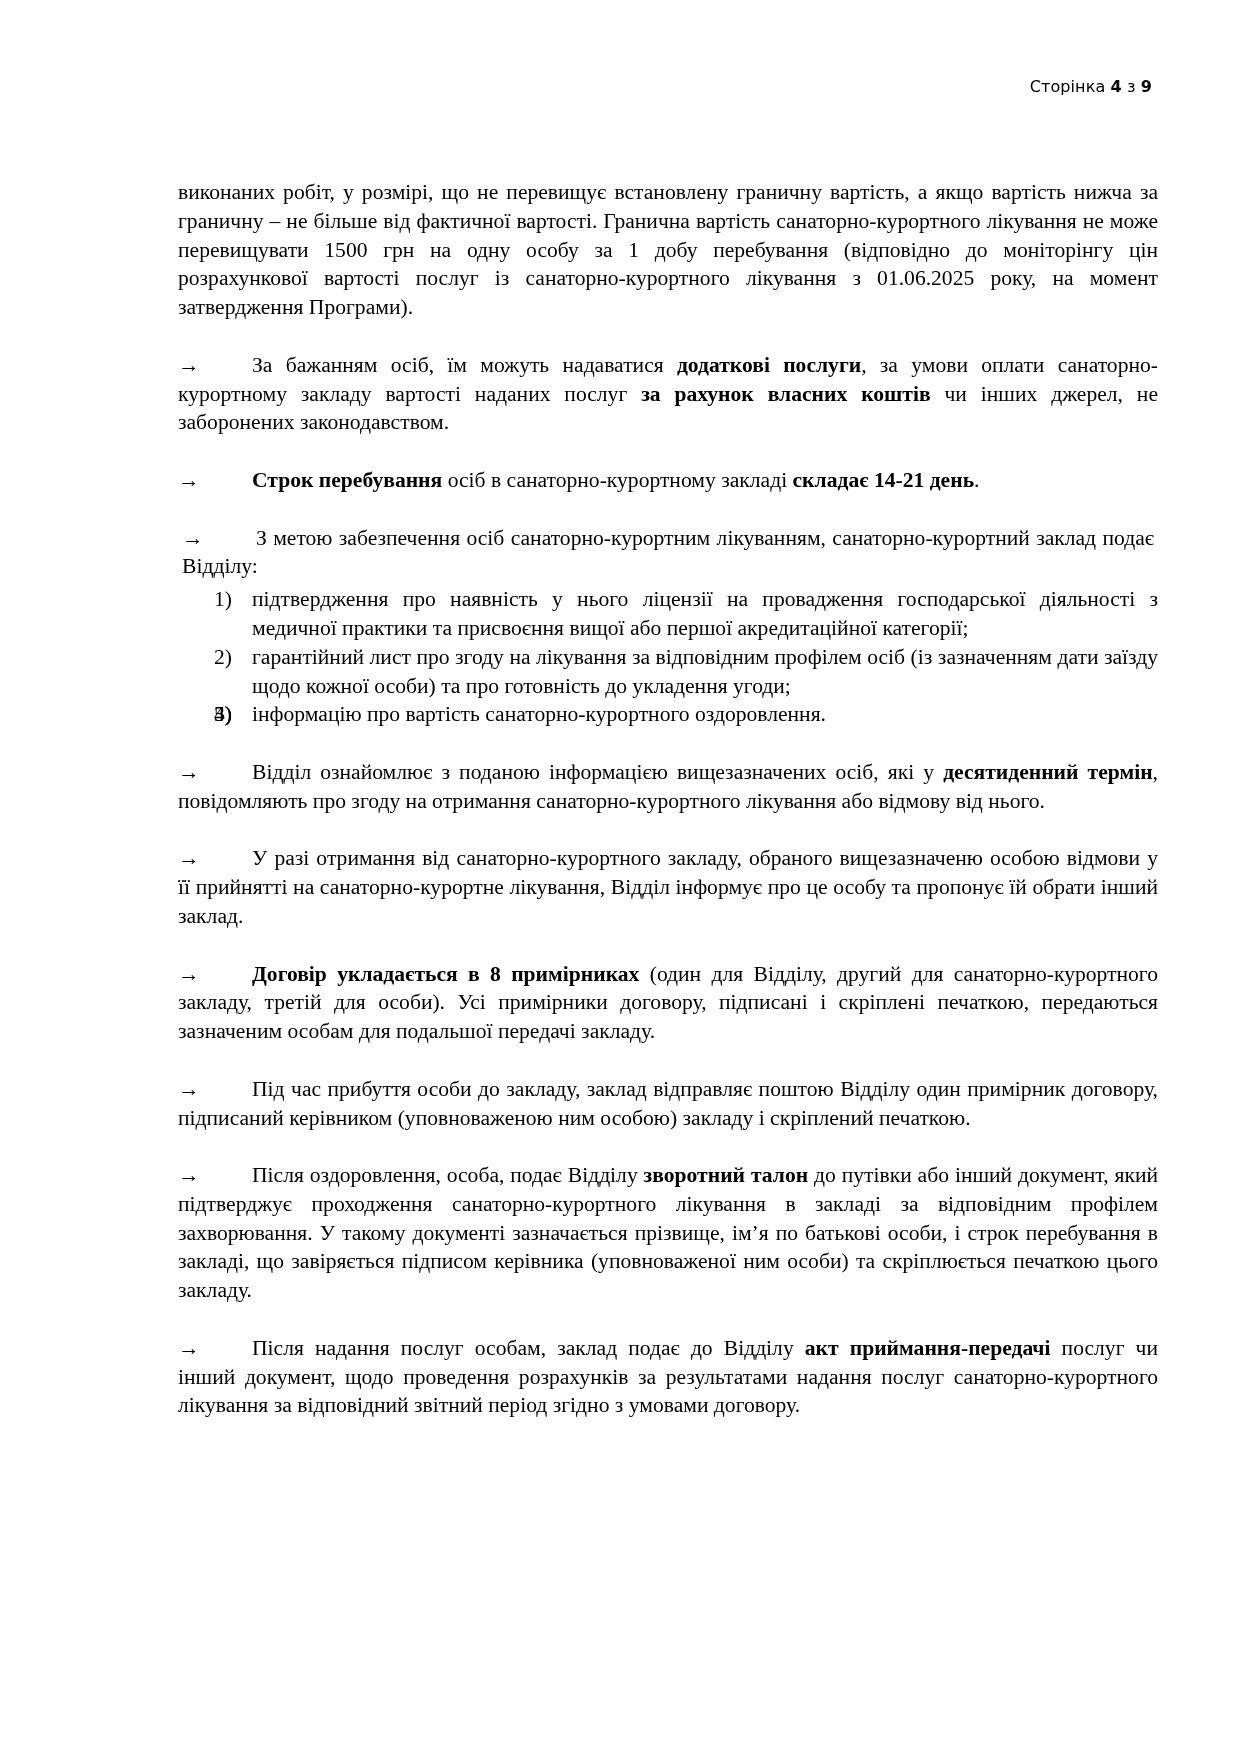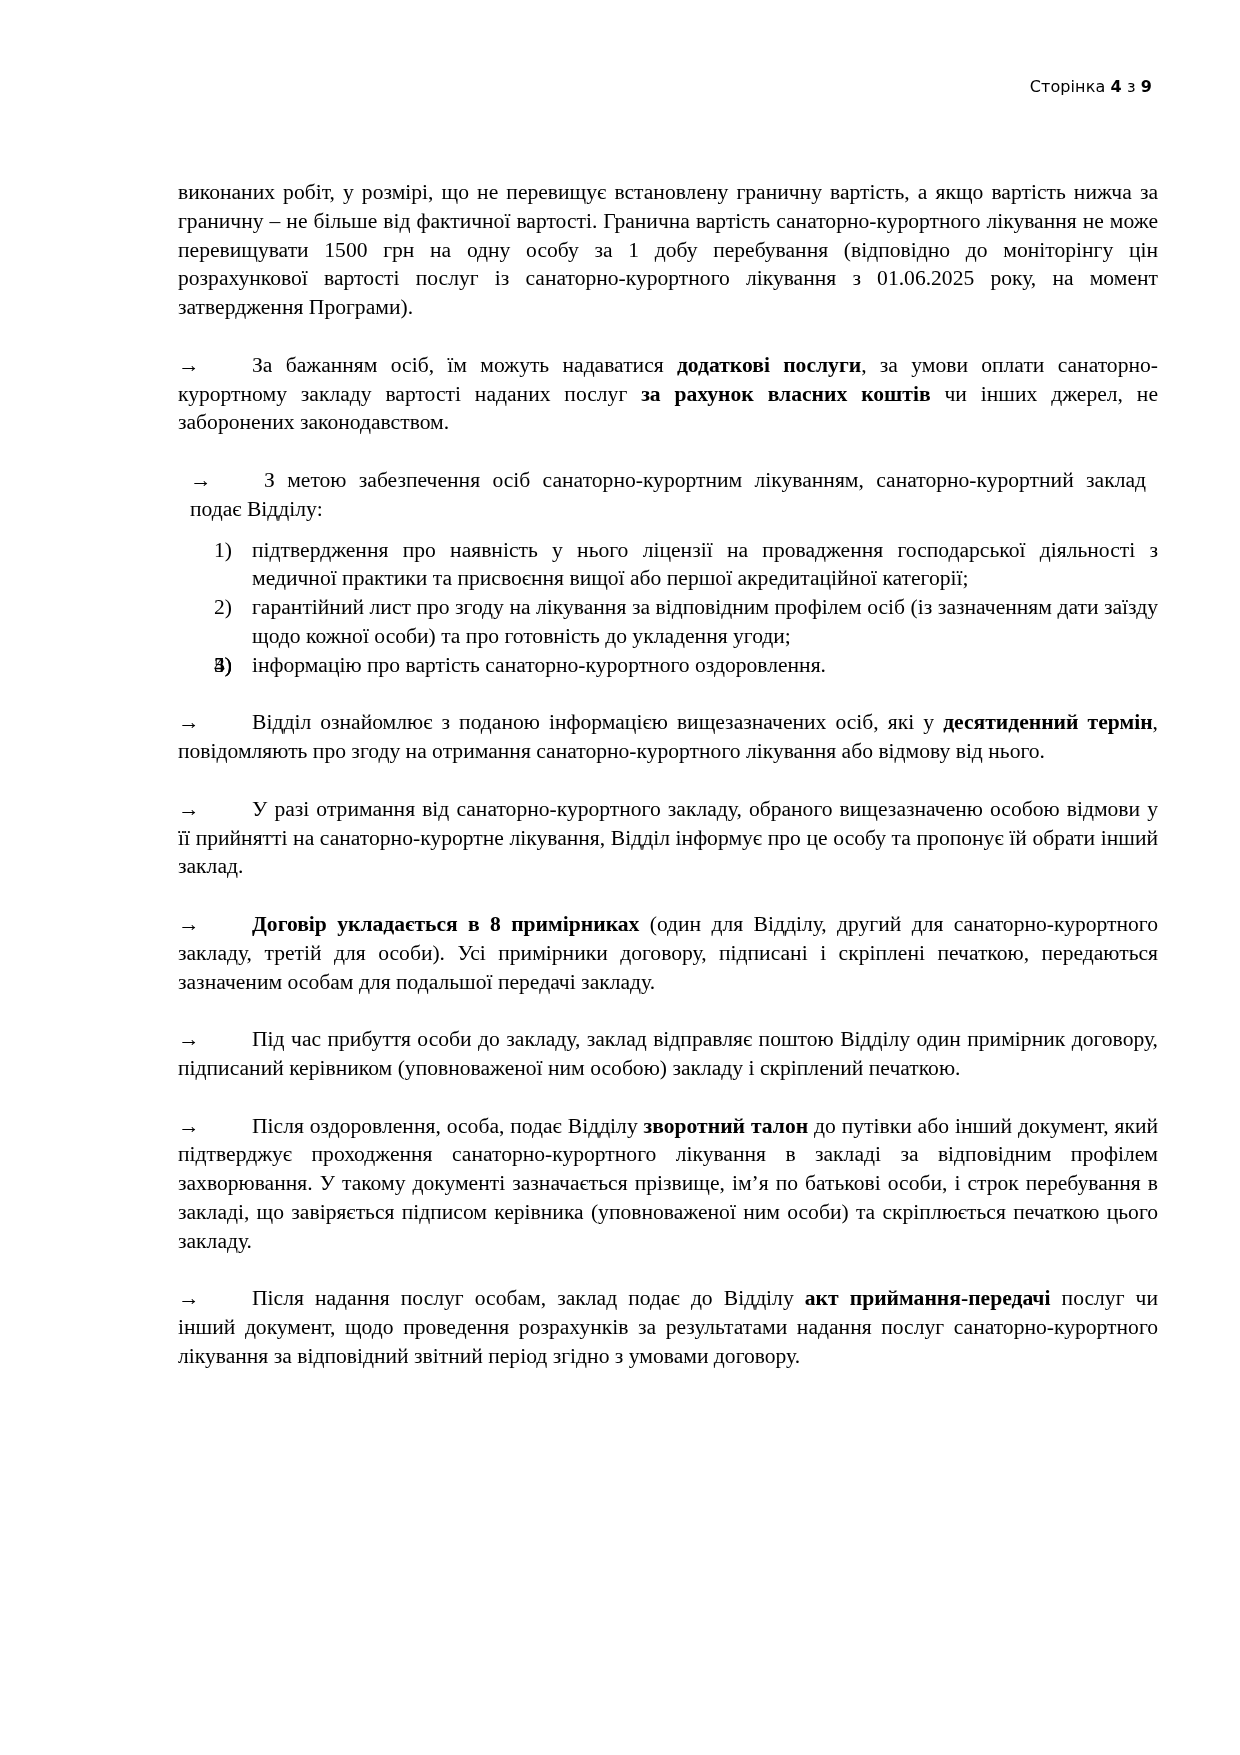"→ Строк перебування осіб в" p.para { html: none -> <p><span>→</span><span>Строк перебування</span><span> осіб в санаторно-курортному закладі </span><span>складає 14-21 день</span><span>.</span></p> }
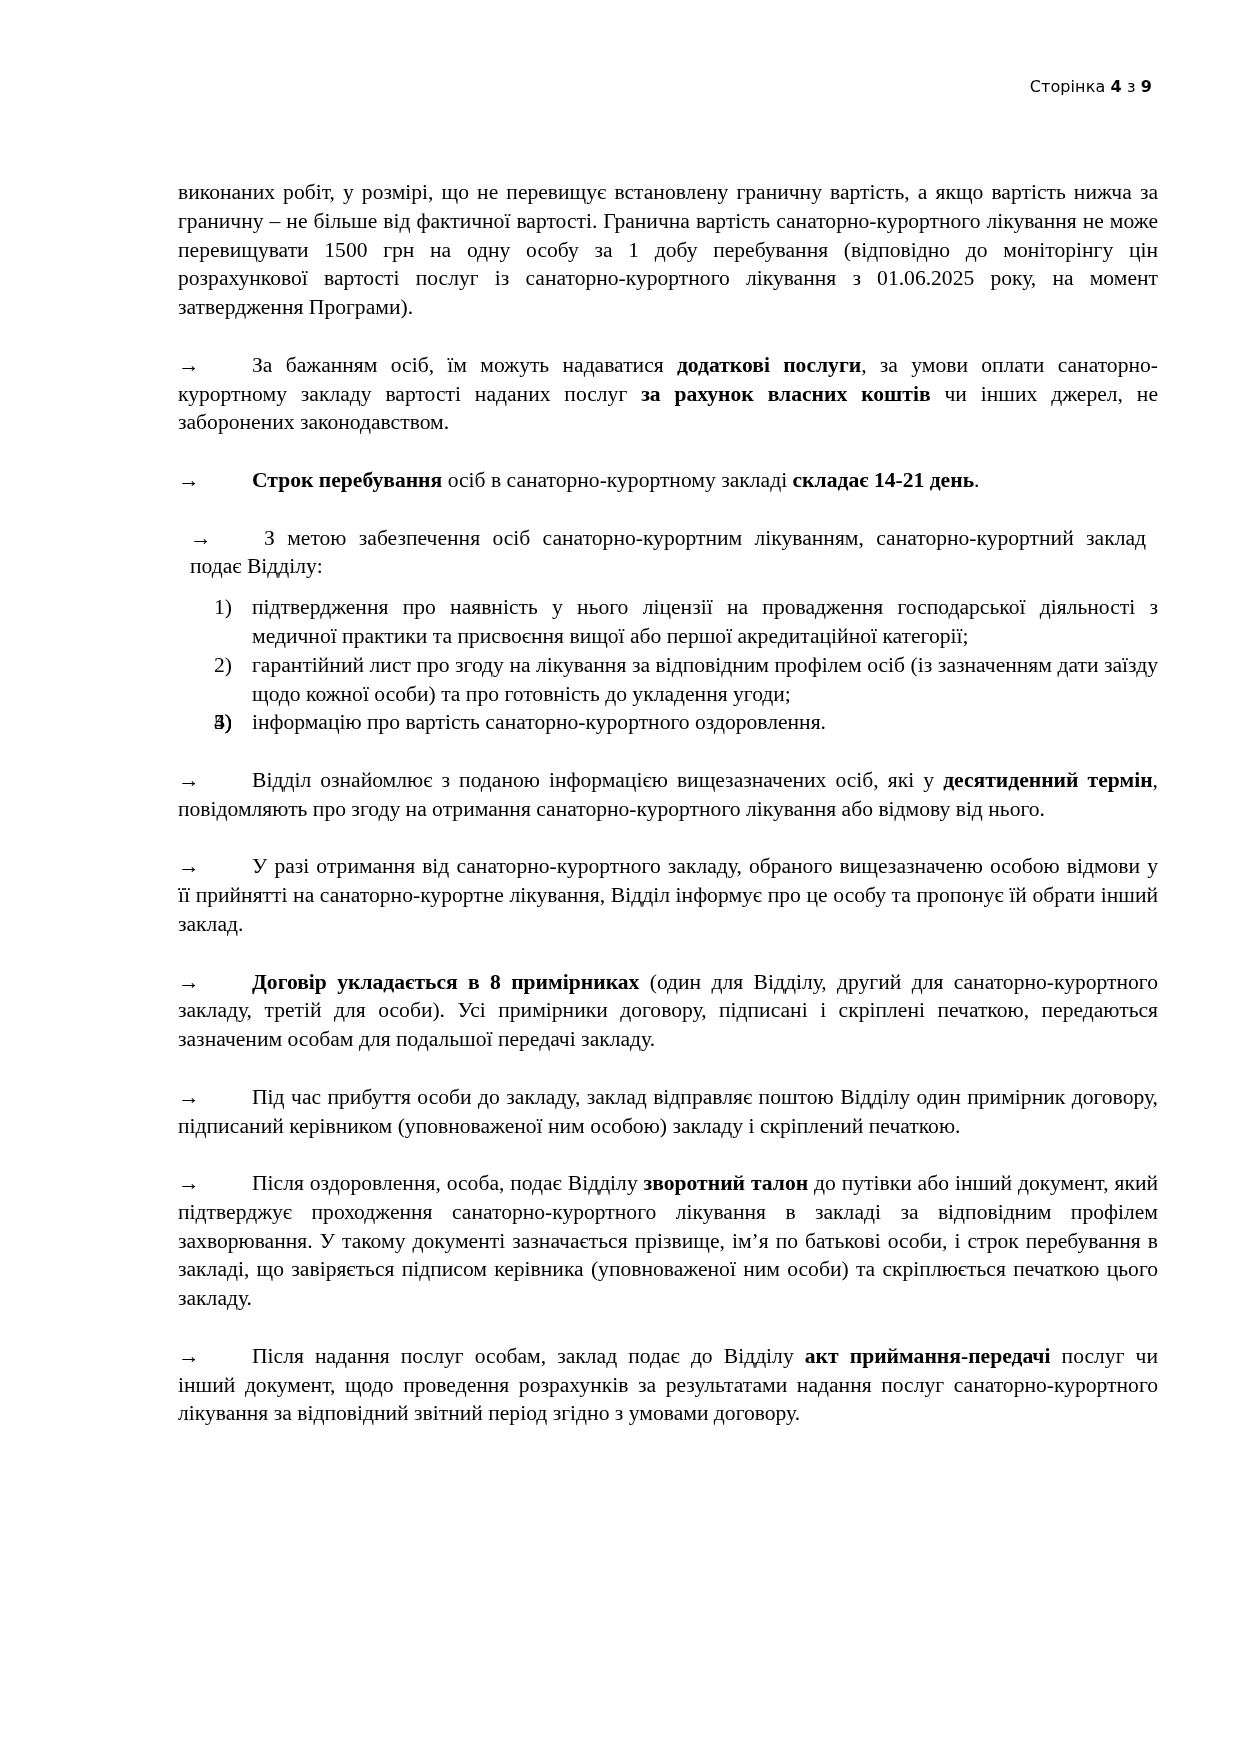"→ З метою забезпечення осіб" p.no-gap { margin: 12px -> 4px }
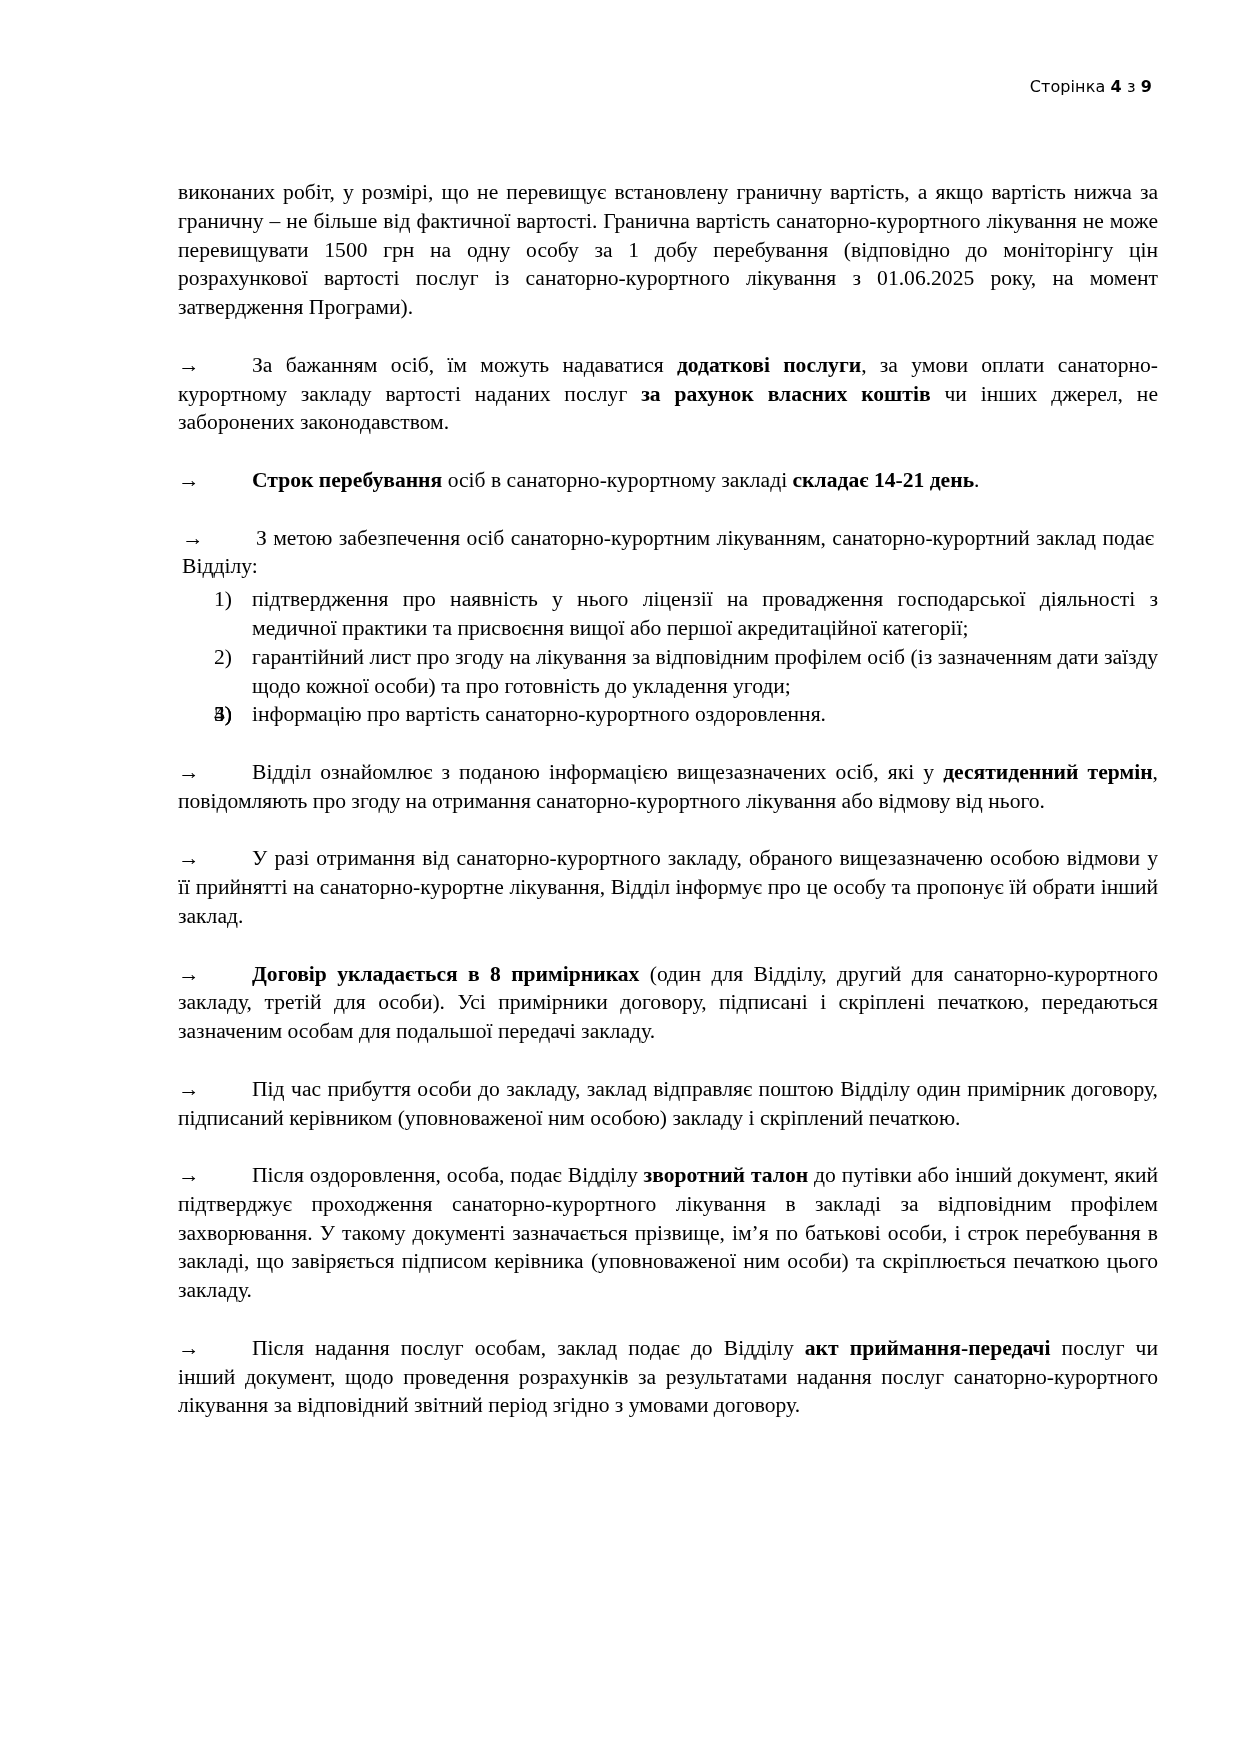"Під час прибуття особи до" span { text: уповноваженої -> уповноваженою }
